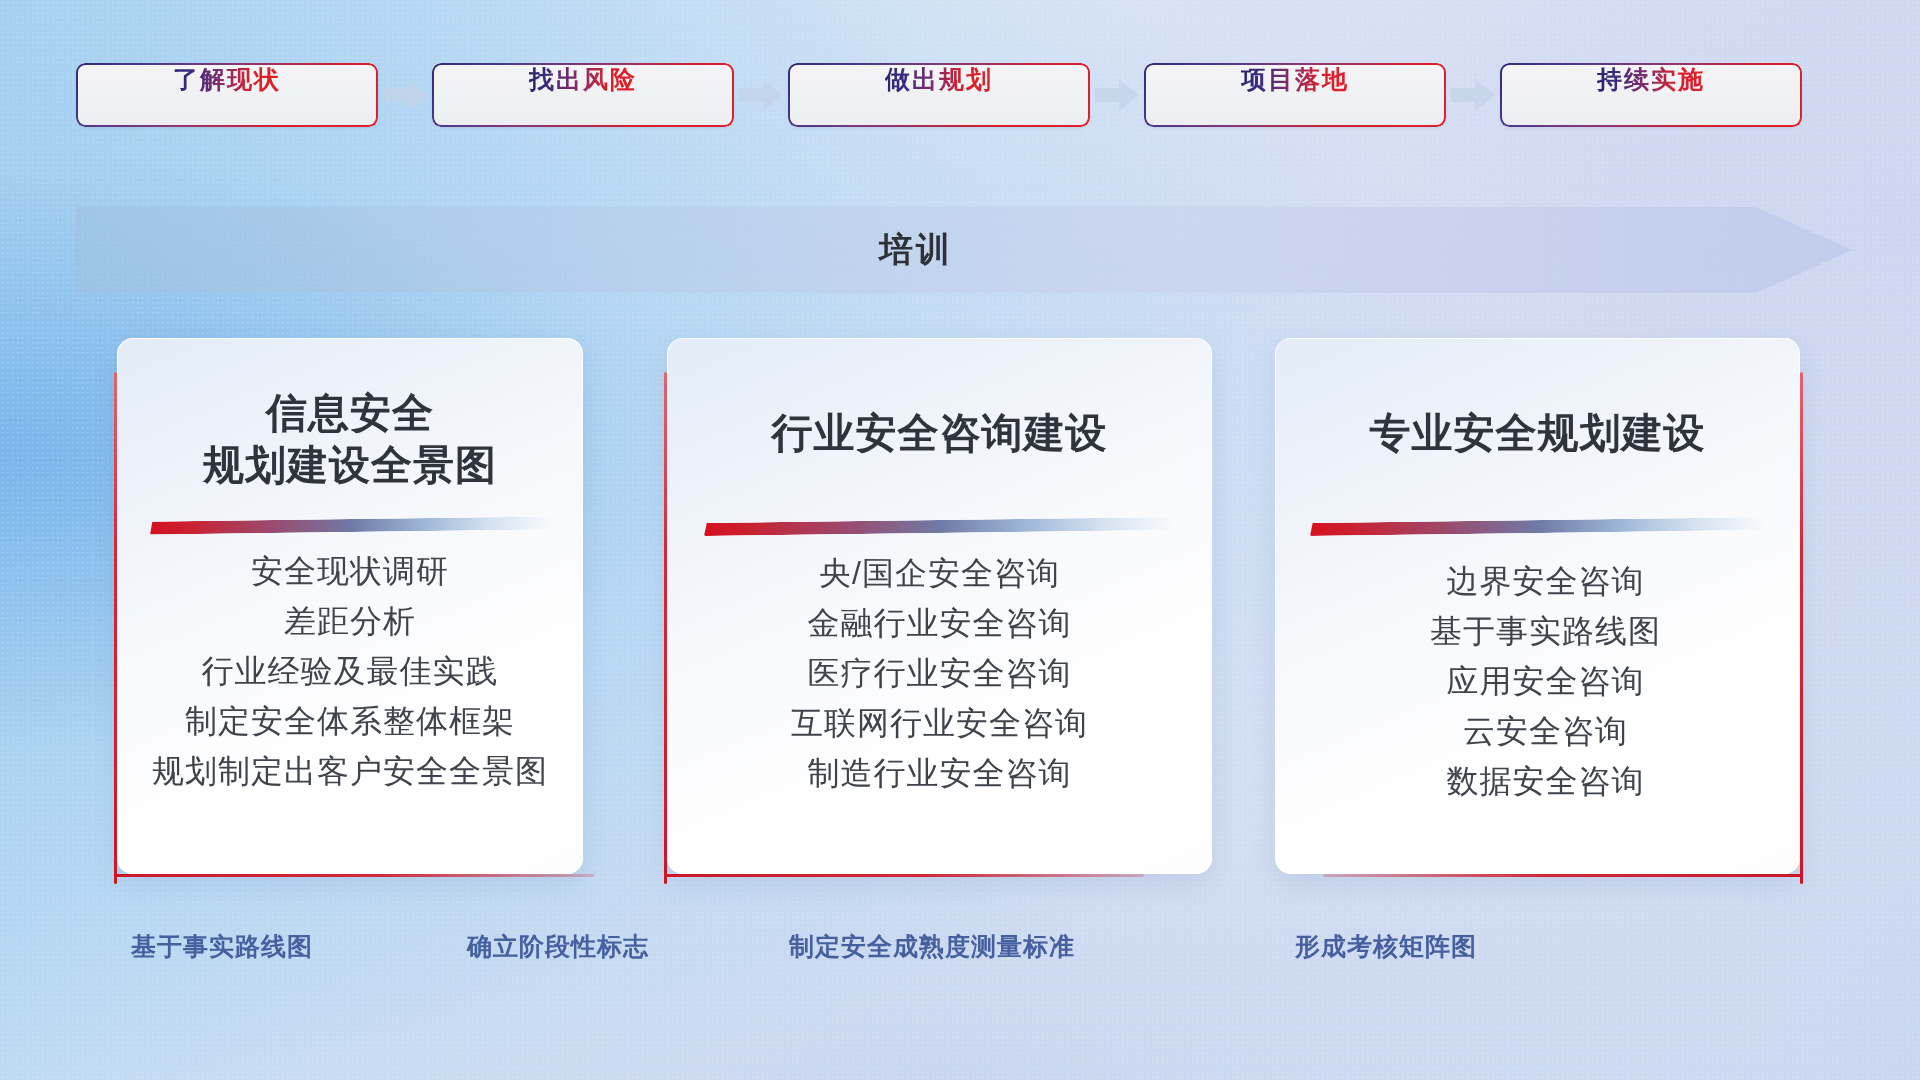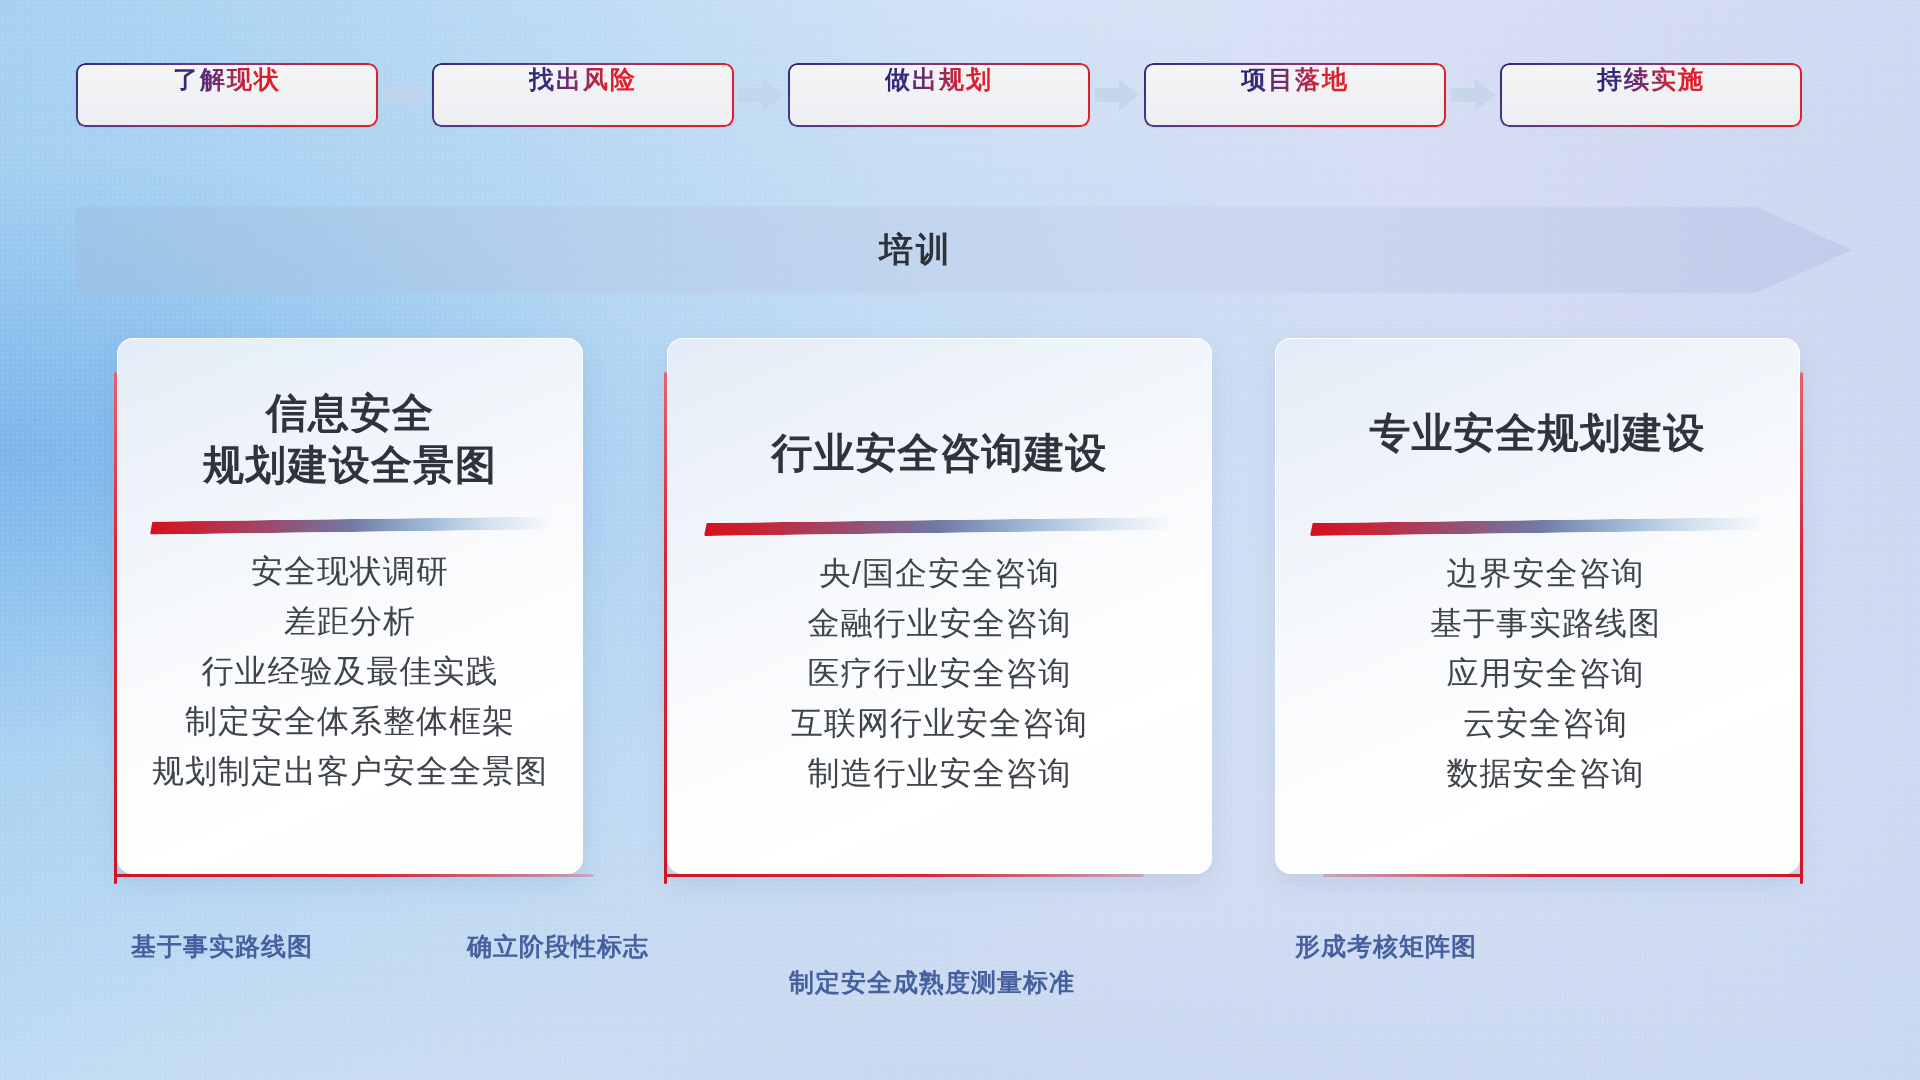"行业安全咨询建设" #card-2 .card-title { margin-top: 20px -> none }
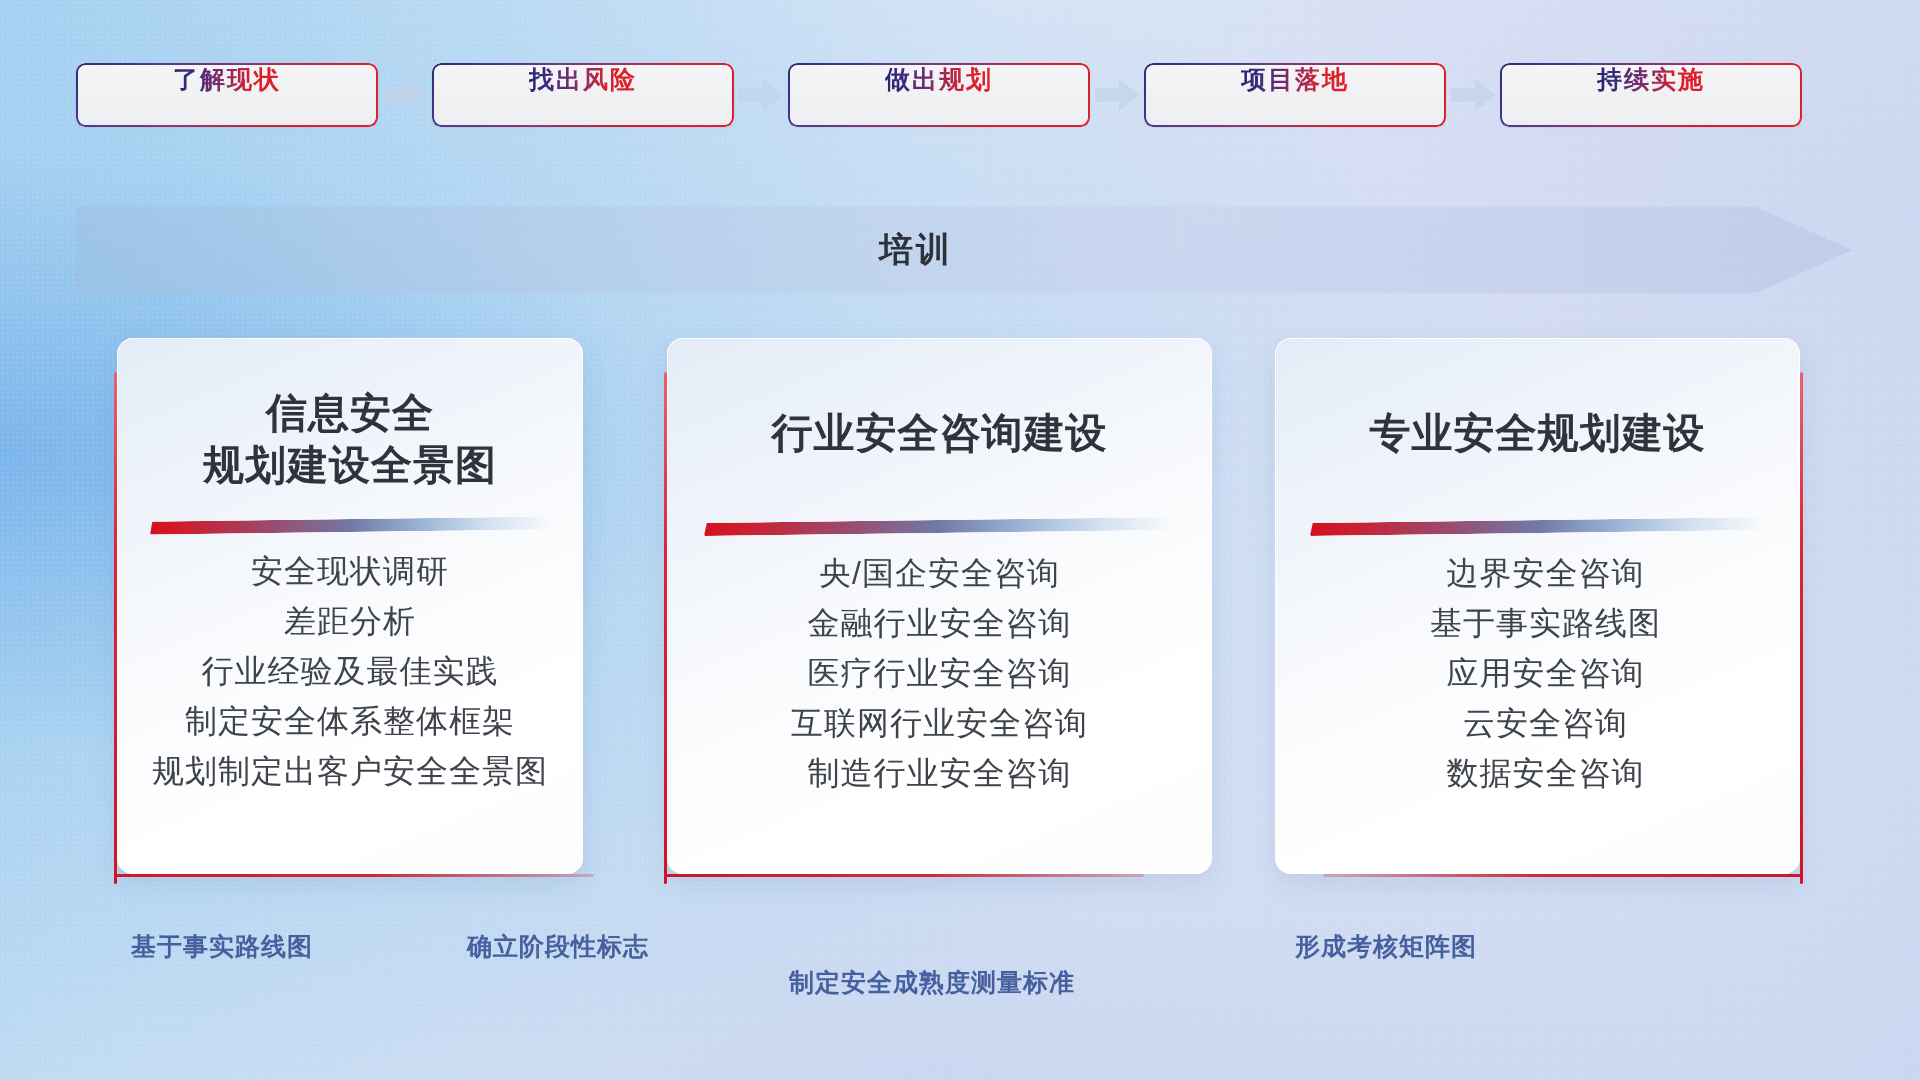"边界安全咨询" #card-3 .card-list { top: 210px -> 218px }
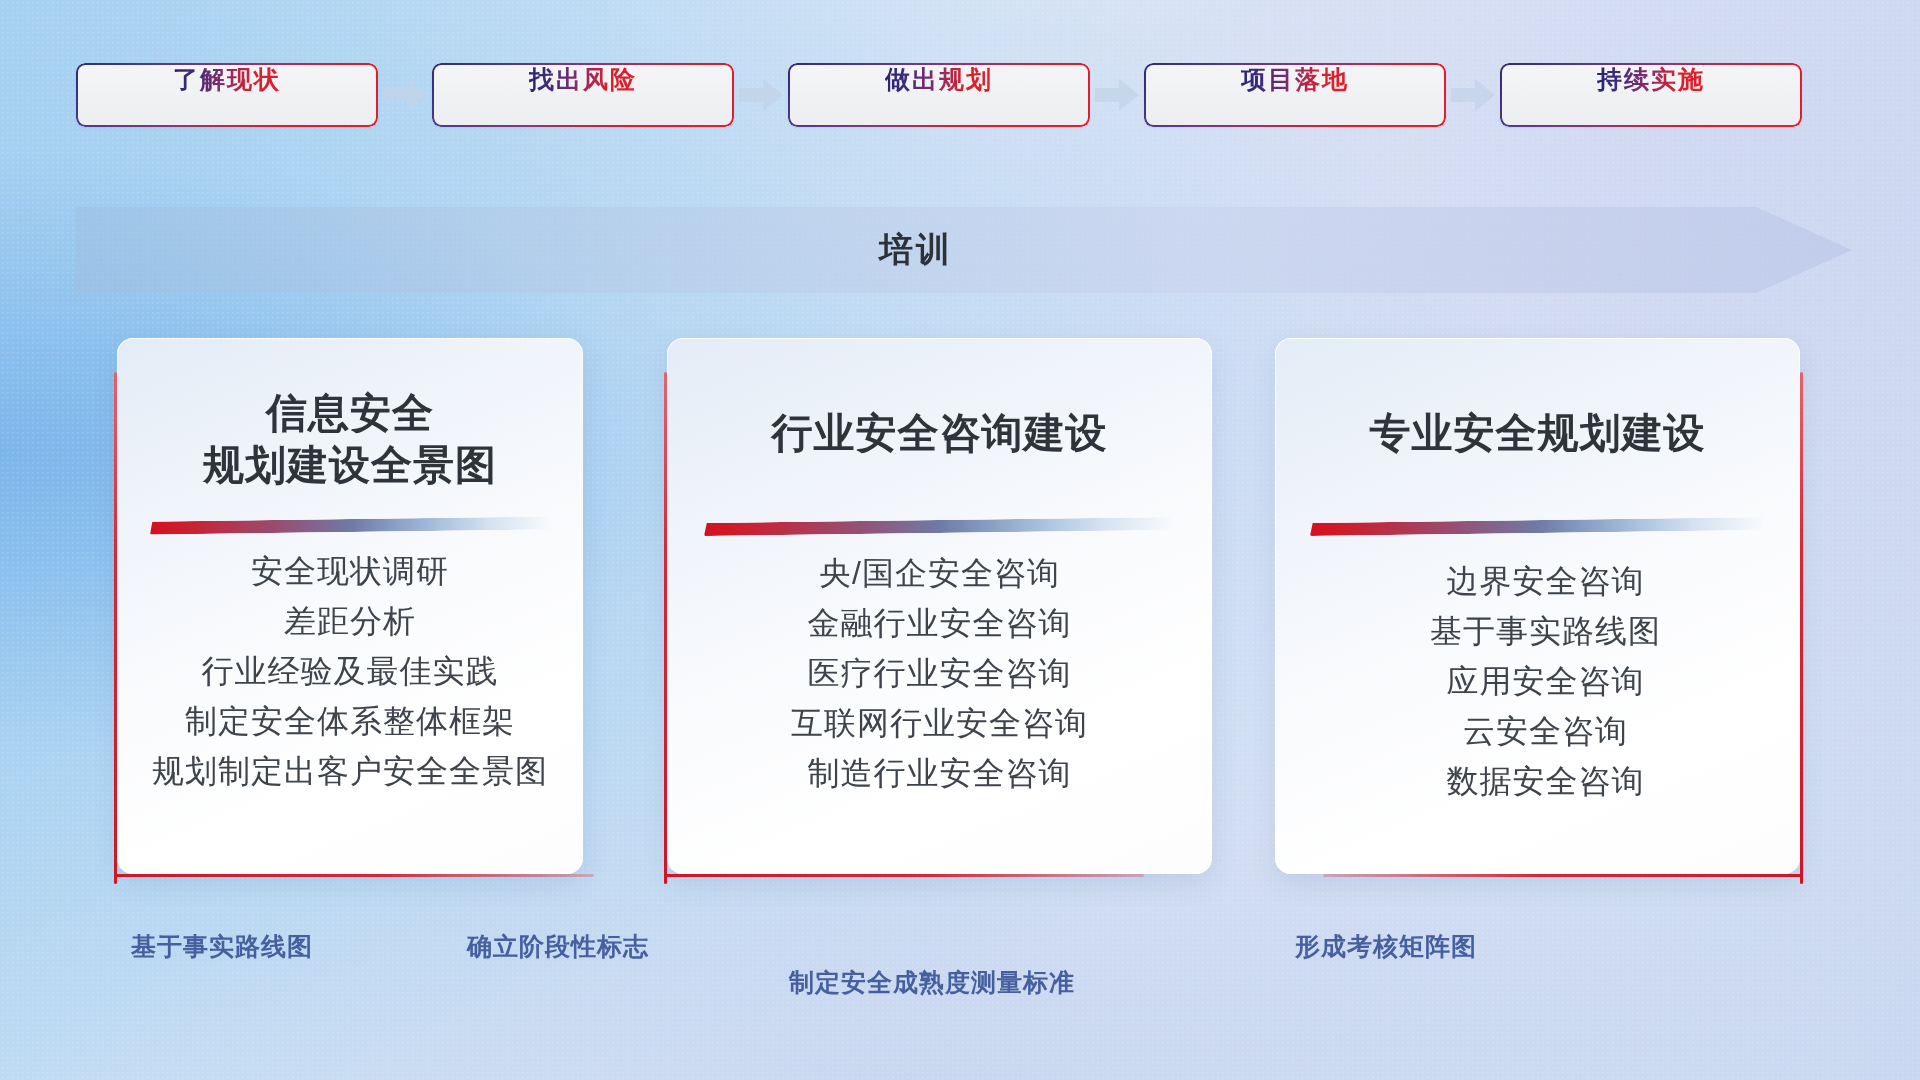"制定安全成熟度测量标准" #cap-3 { margin-top: 36px -> none }
